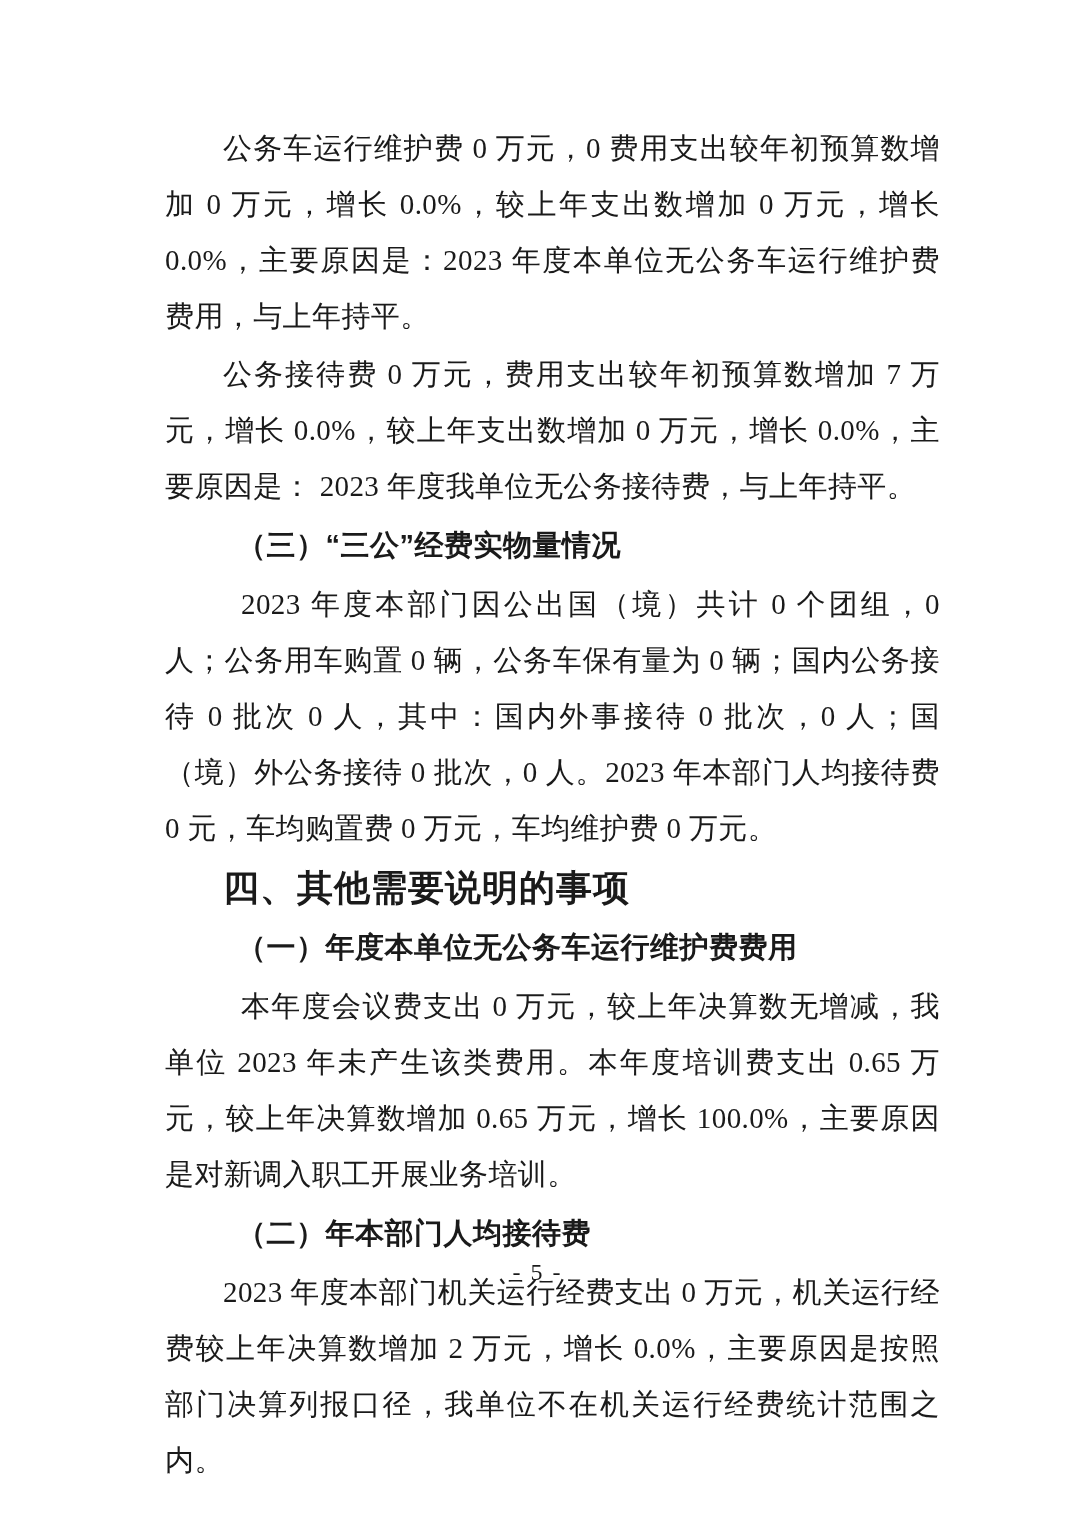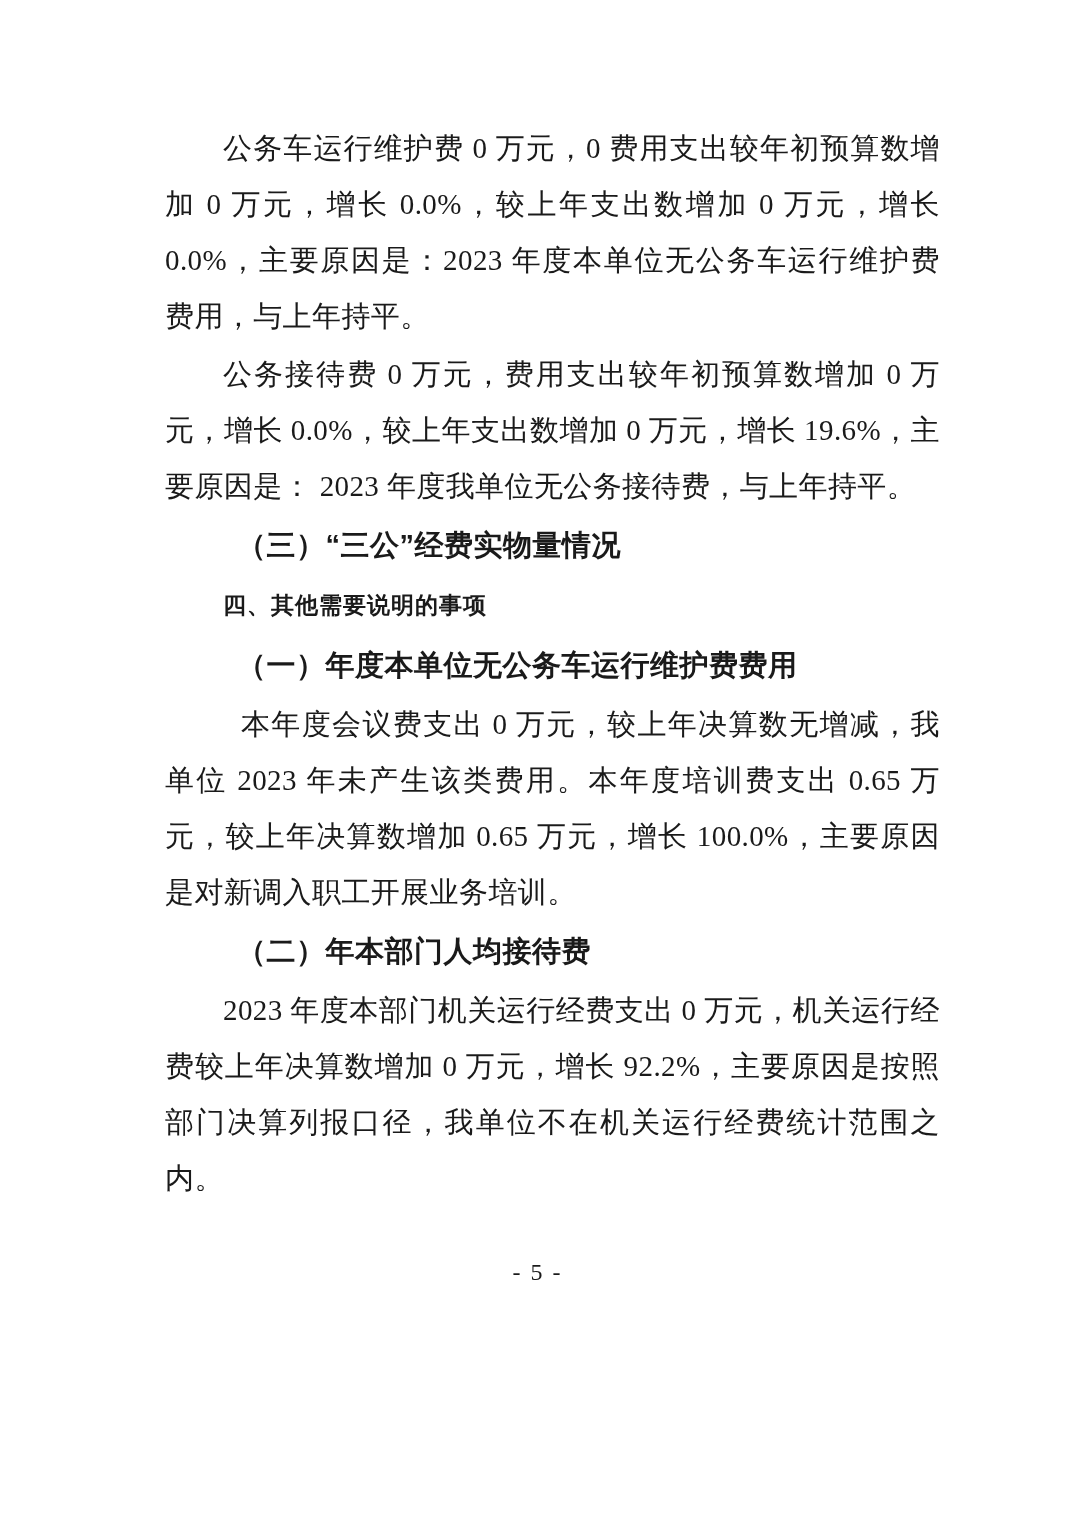"公务接待费 0 万元，费用支出较年初预算数增加 0 万元，增长" p.para { text: 0 万元，增长 0.0%，较上年支出数增加 0 万元，增长 19.6% -> 7 万元，增长 0.0%，较上年支出数增加 0 万元，增长 0.0% }
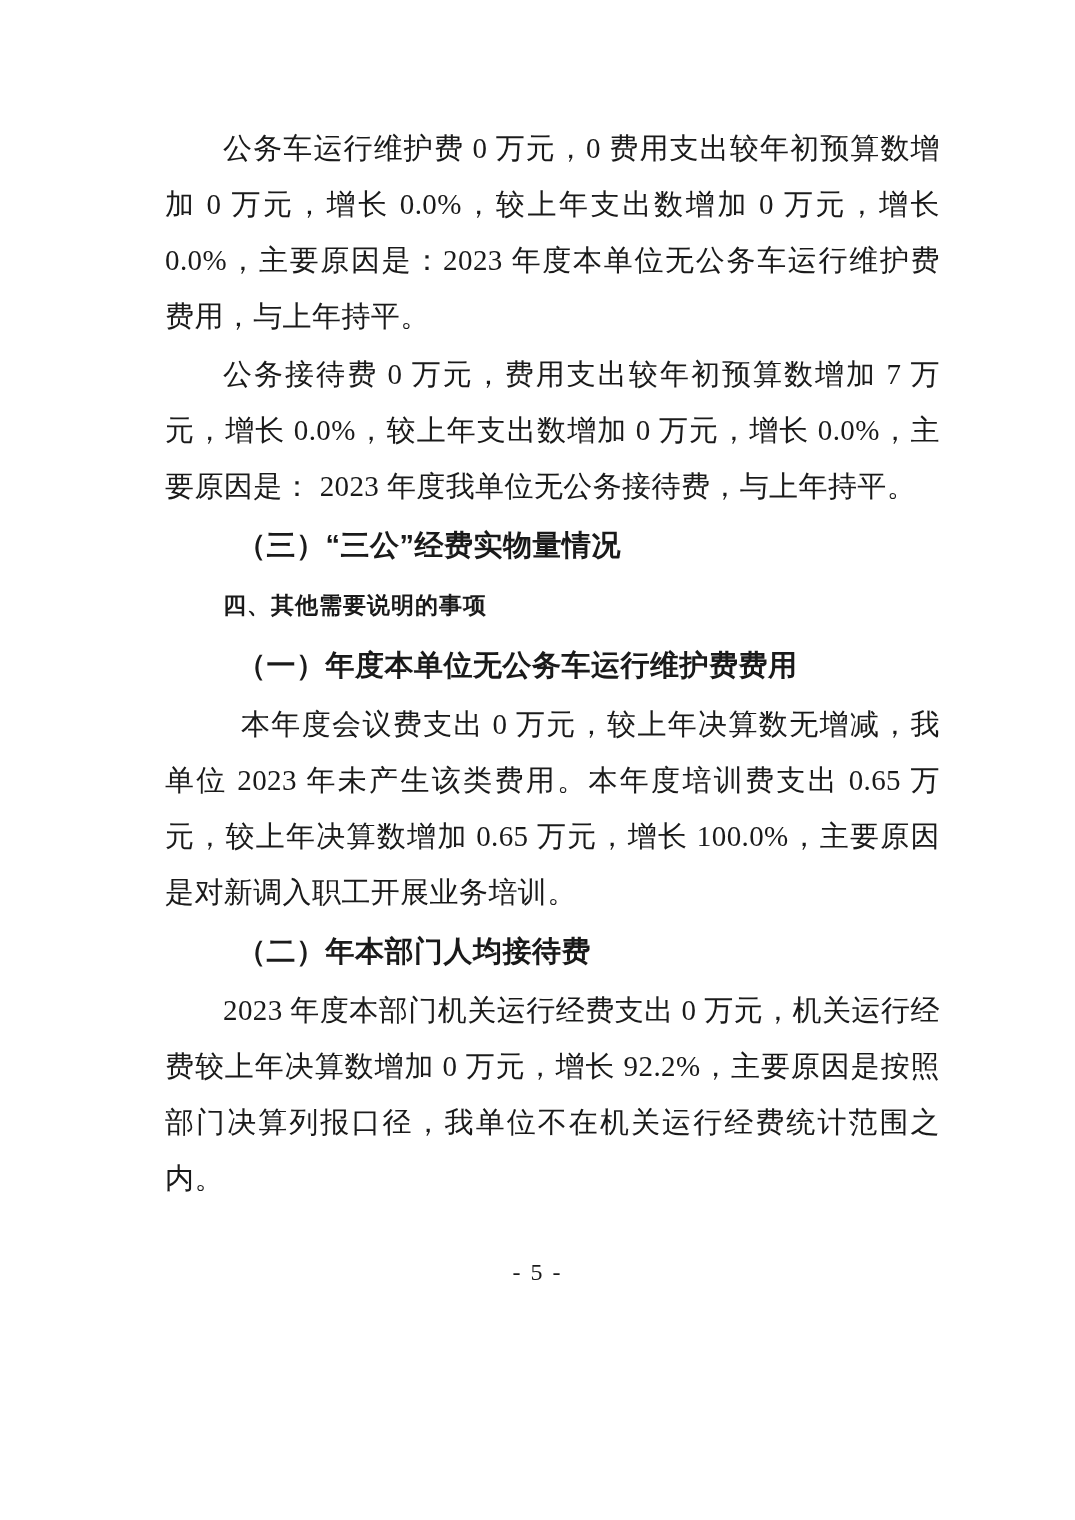"2023 年度本部门因公出国（境）共计 0 个团组，0 人；公务用车购置" p.para { html: none -> <p>2023 年度本部门因公出国（境）共计 0 个团组，0 人；公务用车购置 0 辆，公务车保有量为 0 辆；国内公务接待 0 批次 0 人，其中：国内外事接待 0 批次，0 人；国（境）外公务接待 0 批次，0 人。2023 年本部门人均接待费 0 元，车均购置费 0 万元，车均维护费 0 万元。</p> }
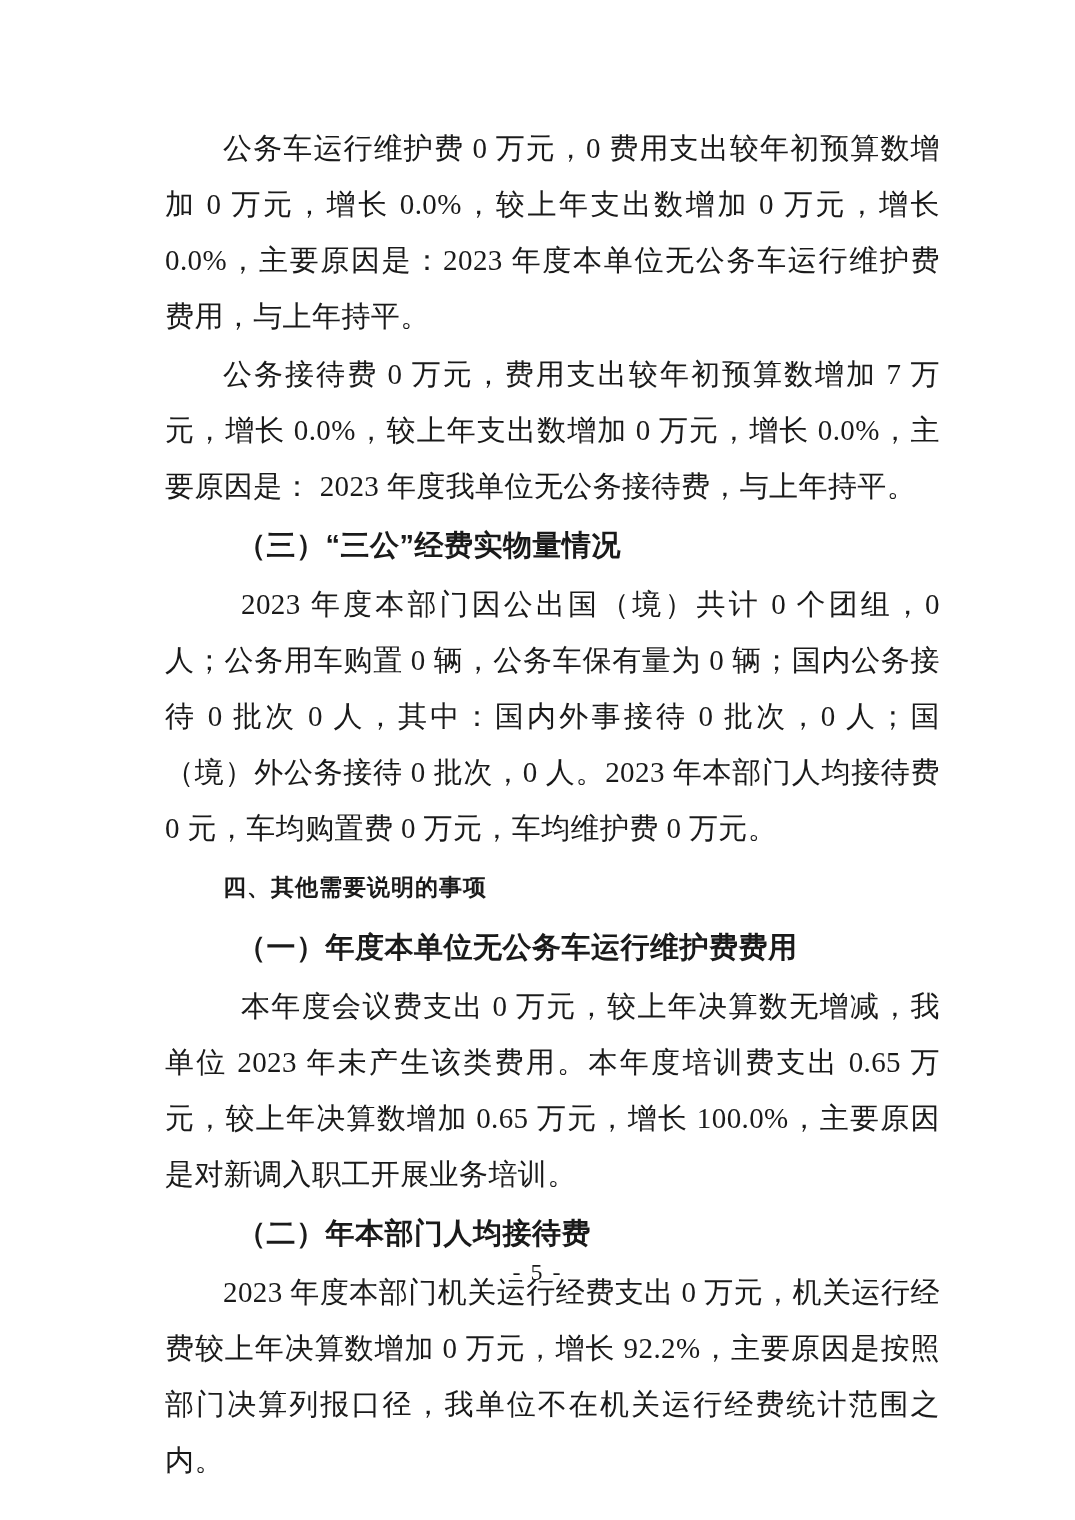"四、其他需要说明的事项" h2.heading { font-size: 23px -> 36px }
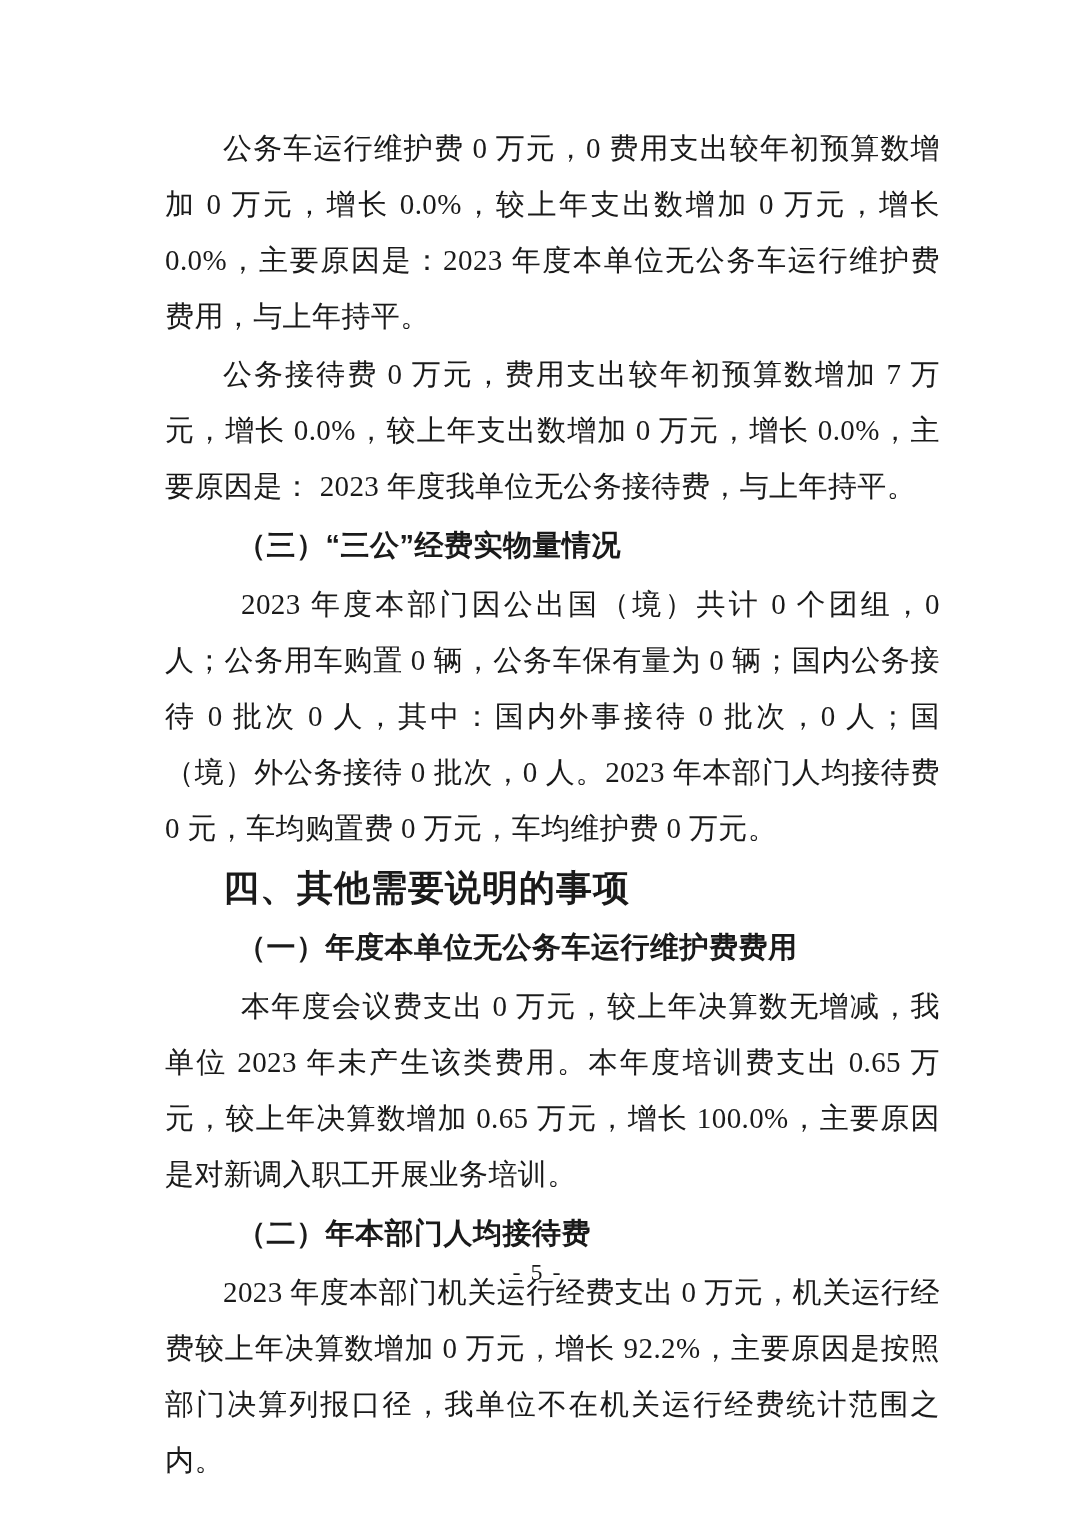"2023 年度本部门机关运行经费支出 0 万元，机关运行经费较上年决算数增加 0" p.para { text: 0 万元，增长 92.2% -> 2 万元，增长 0.0% }
